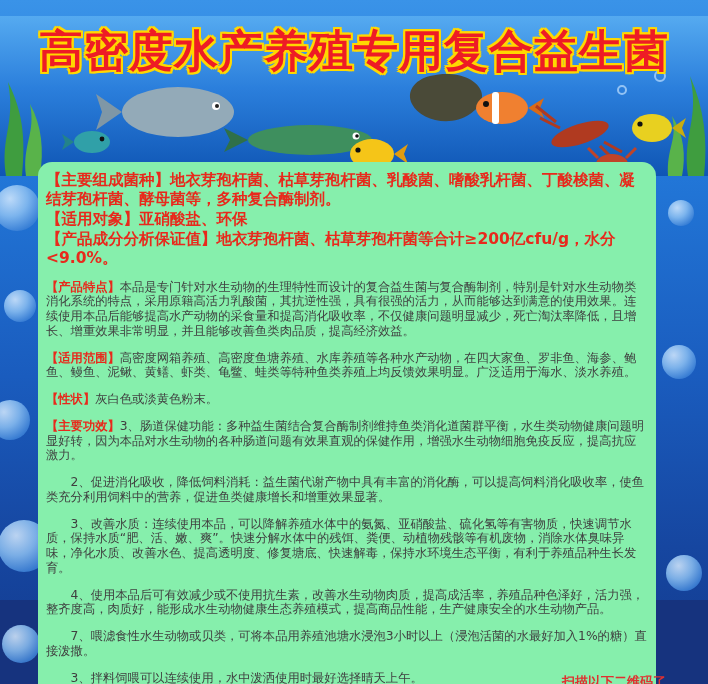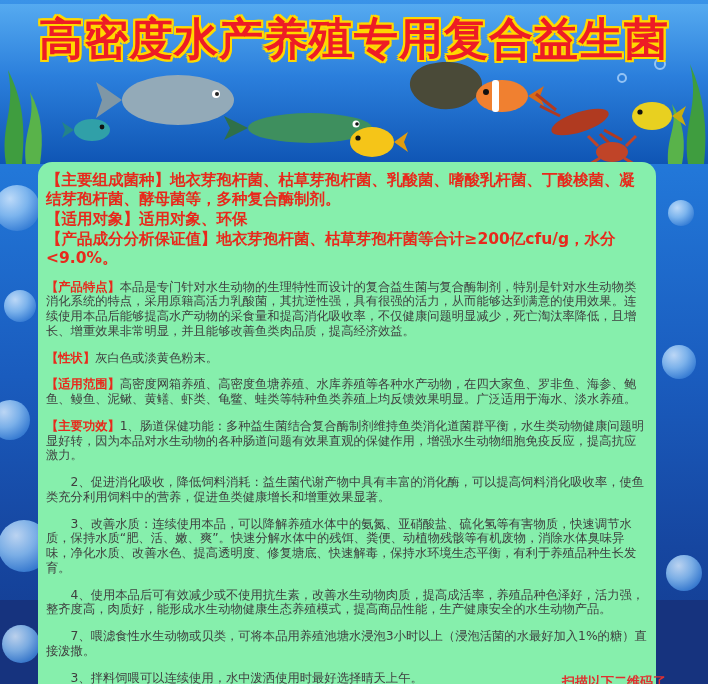"高密度水产养殖专用复合益生菌" .banner { top: 4px -> 16px }
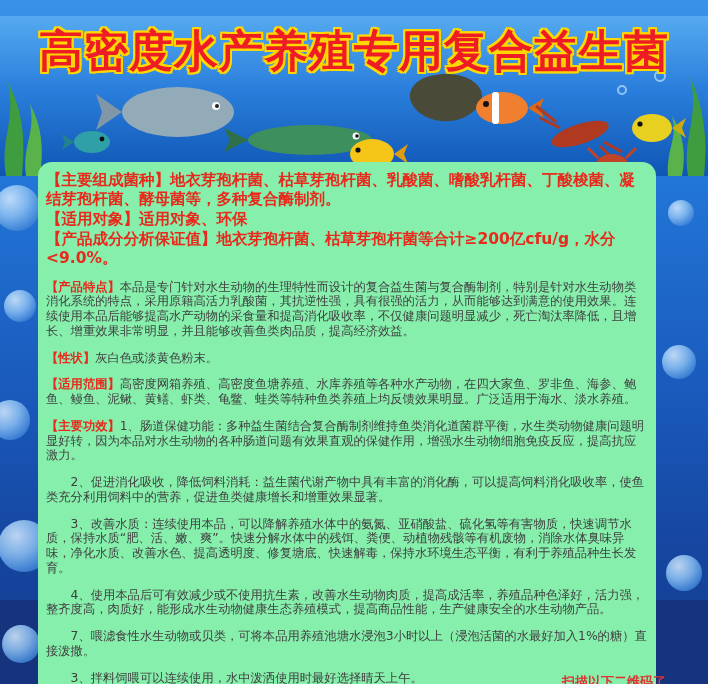"适用对象、环保" span { text: 适用对象 -> 亚硝酸盐 }
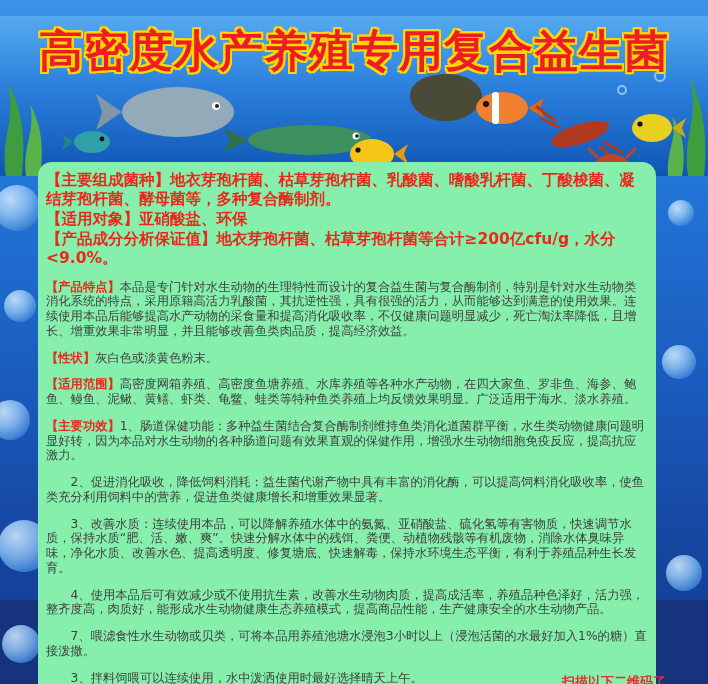"【性状】灰白色或淡黄色粉末。" p { order: before "【适用范围】高密度网箱养殖、高密度鱼塘养殖、水库养殖等各种水产动物，在四大家鱼、" -> after "【适用范围】高密度网箱养殖、高密度鱼塘养殖、水库养殖等各种水产动物，在四大家鱼、" }
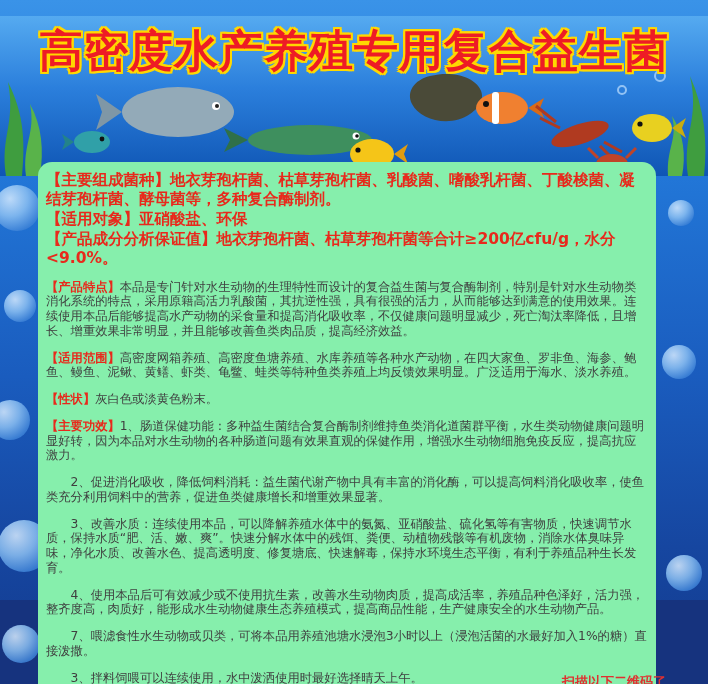"1、肠道保健功能：多种益生菌结合复合酶制剂维持鱼类消化道菌群平衡，水生类动物健康" span { text: 1 -> 3 }
